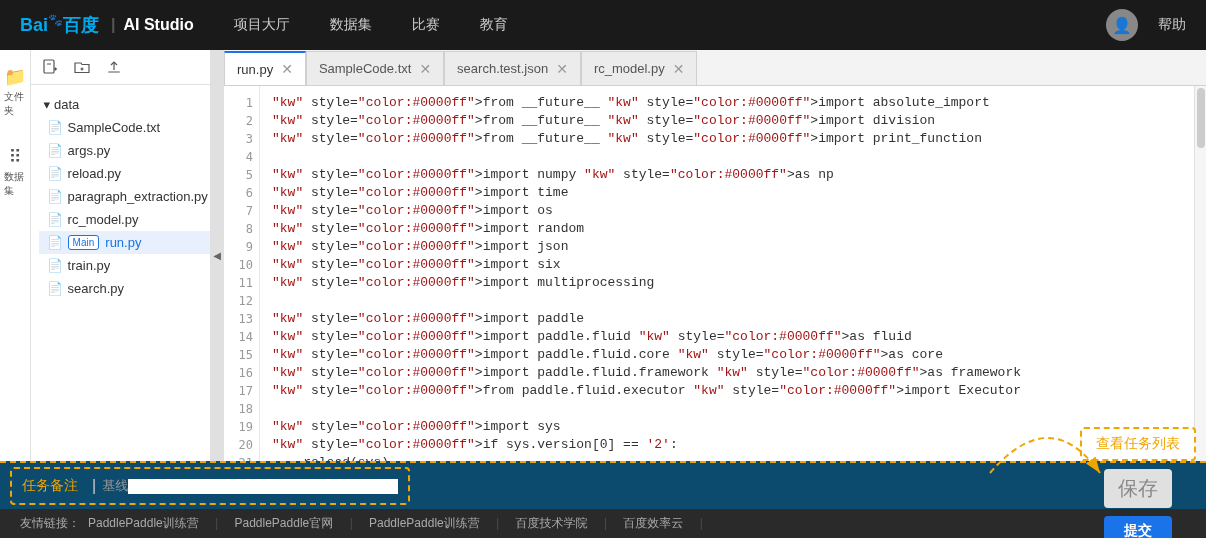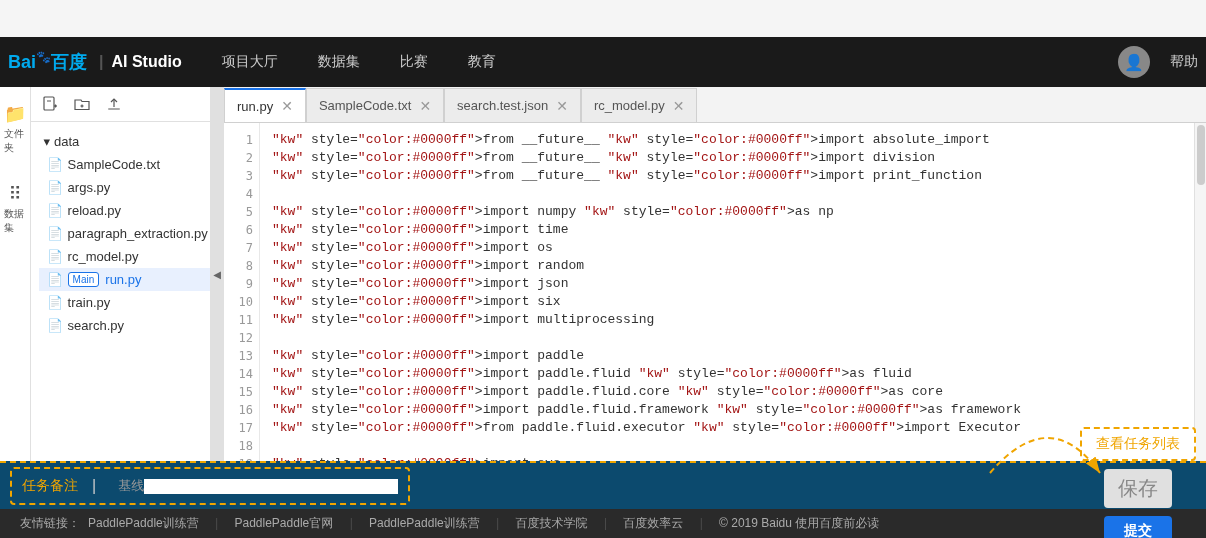"Bai🐾百度" .top-nav { margin-top: 37px -> none; padding: 0 8px -> 0 20px }
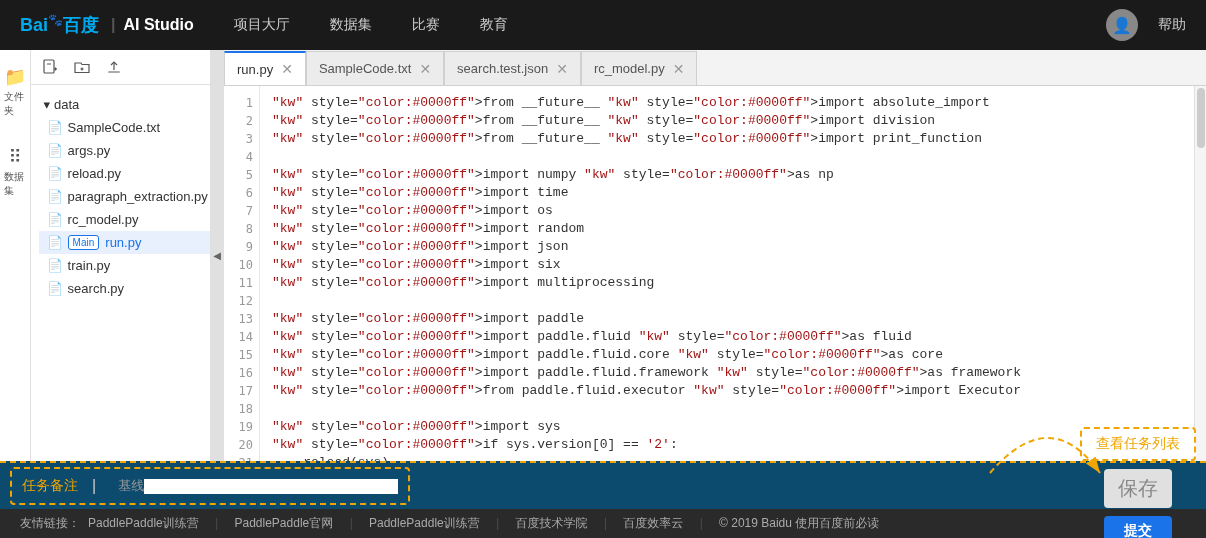"基线" span { margin-left: 16px -> 0 }
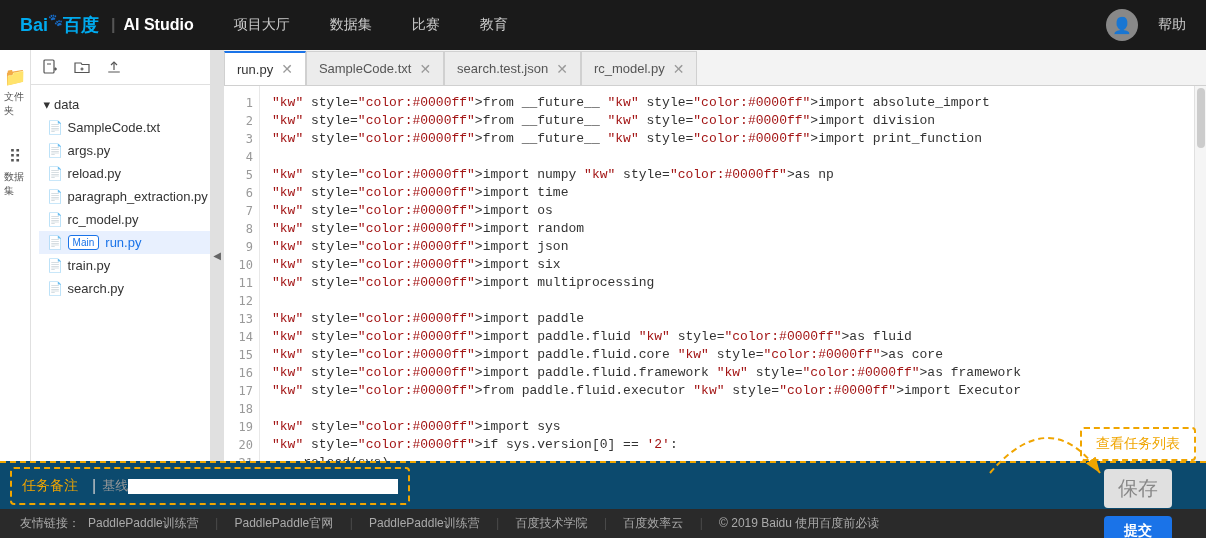"© 2019 Baidu 使用百度前必读" span { html: <span>© 2019 Baidu 使用百度前必读</span> -> none }
